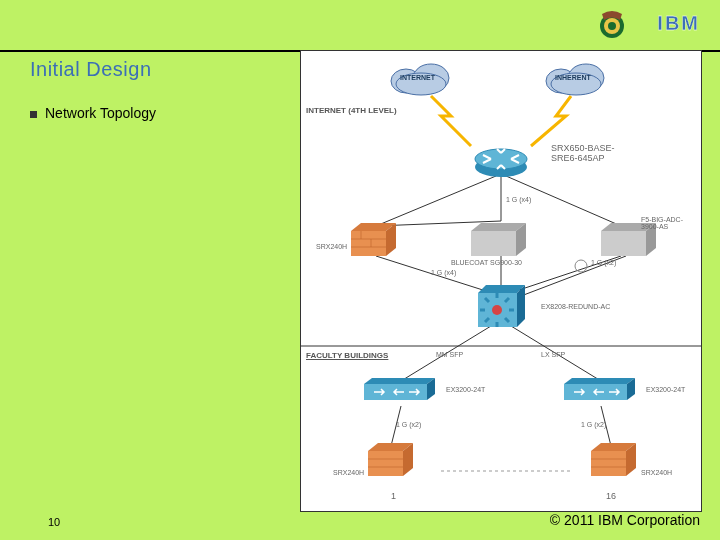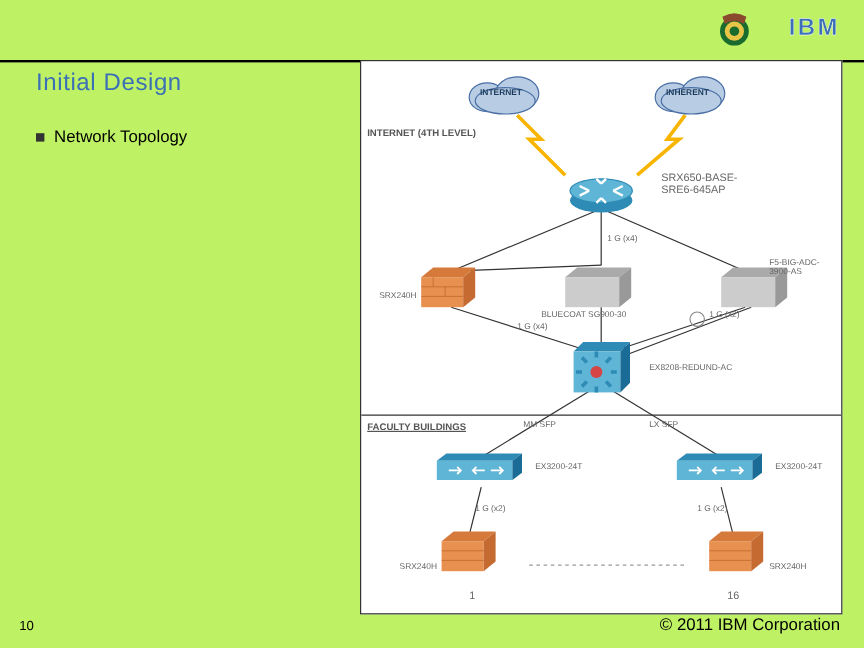"10" .page-num { left: 16px -> 48px }
